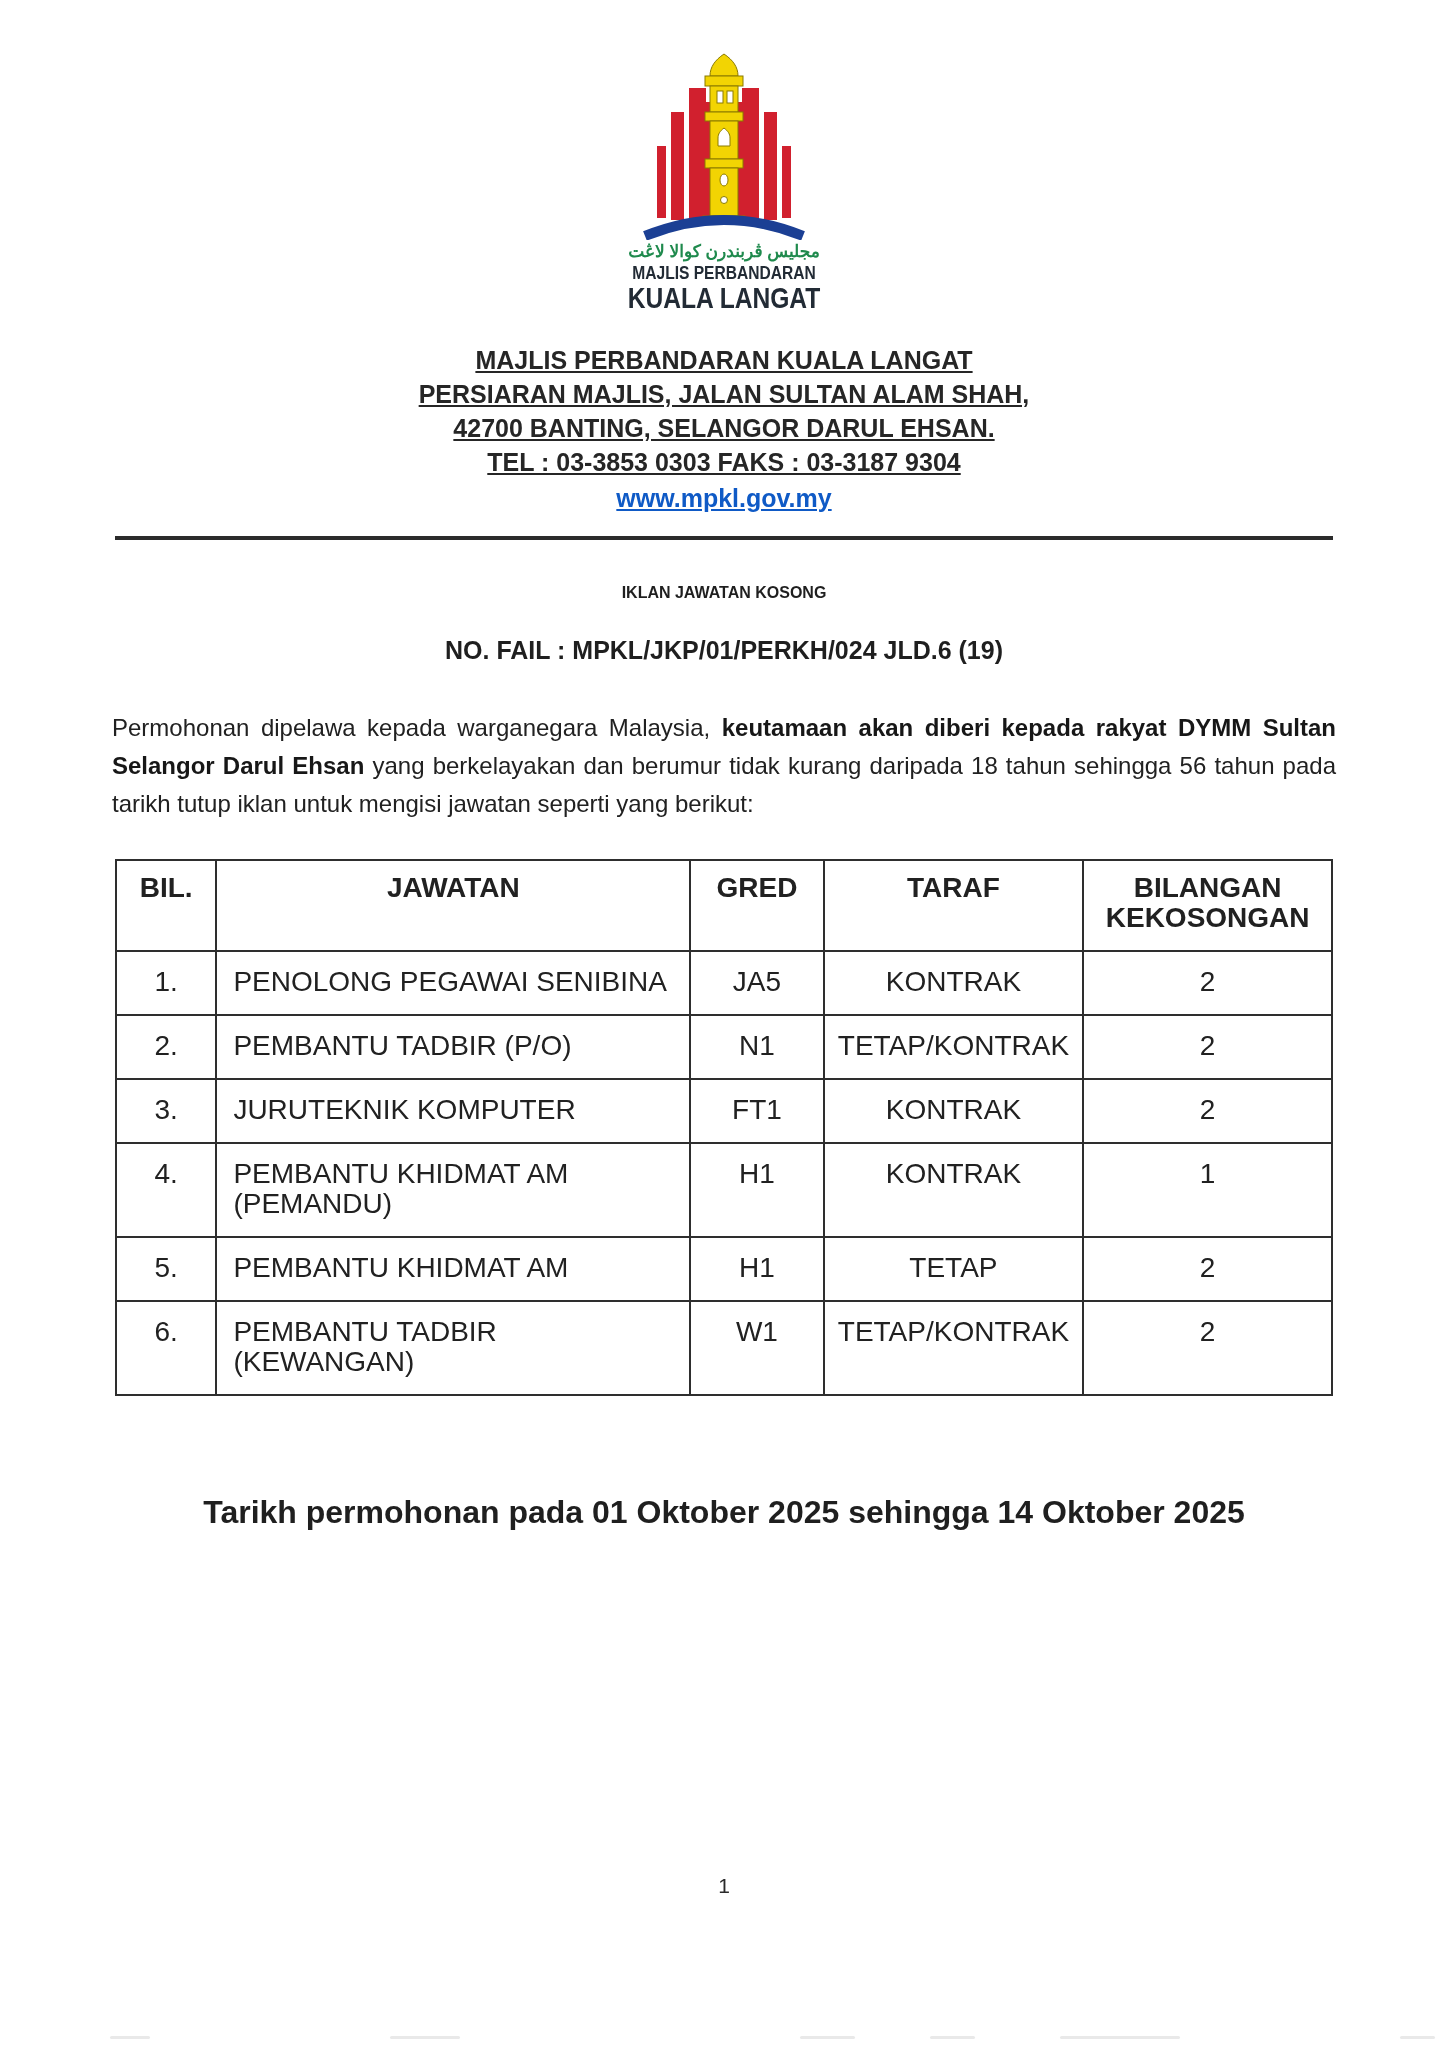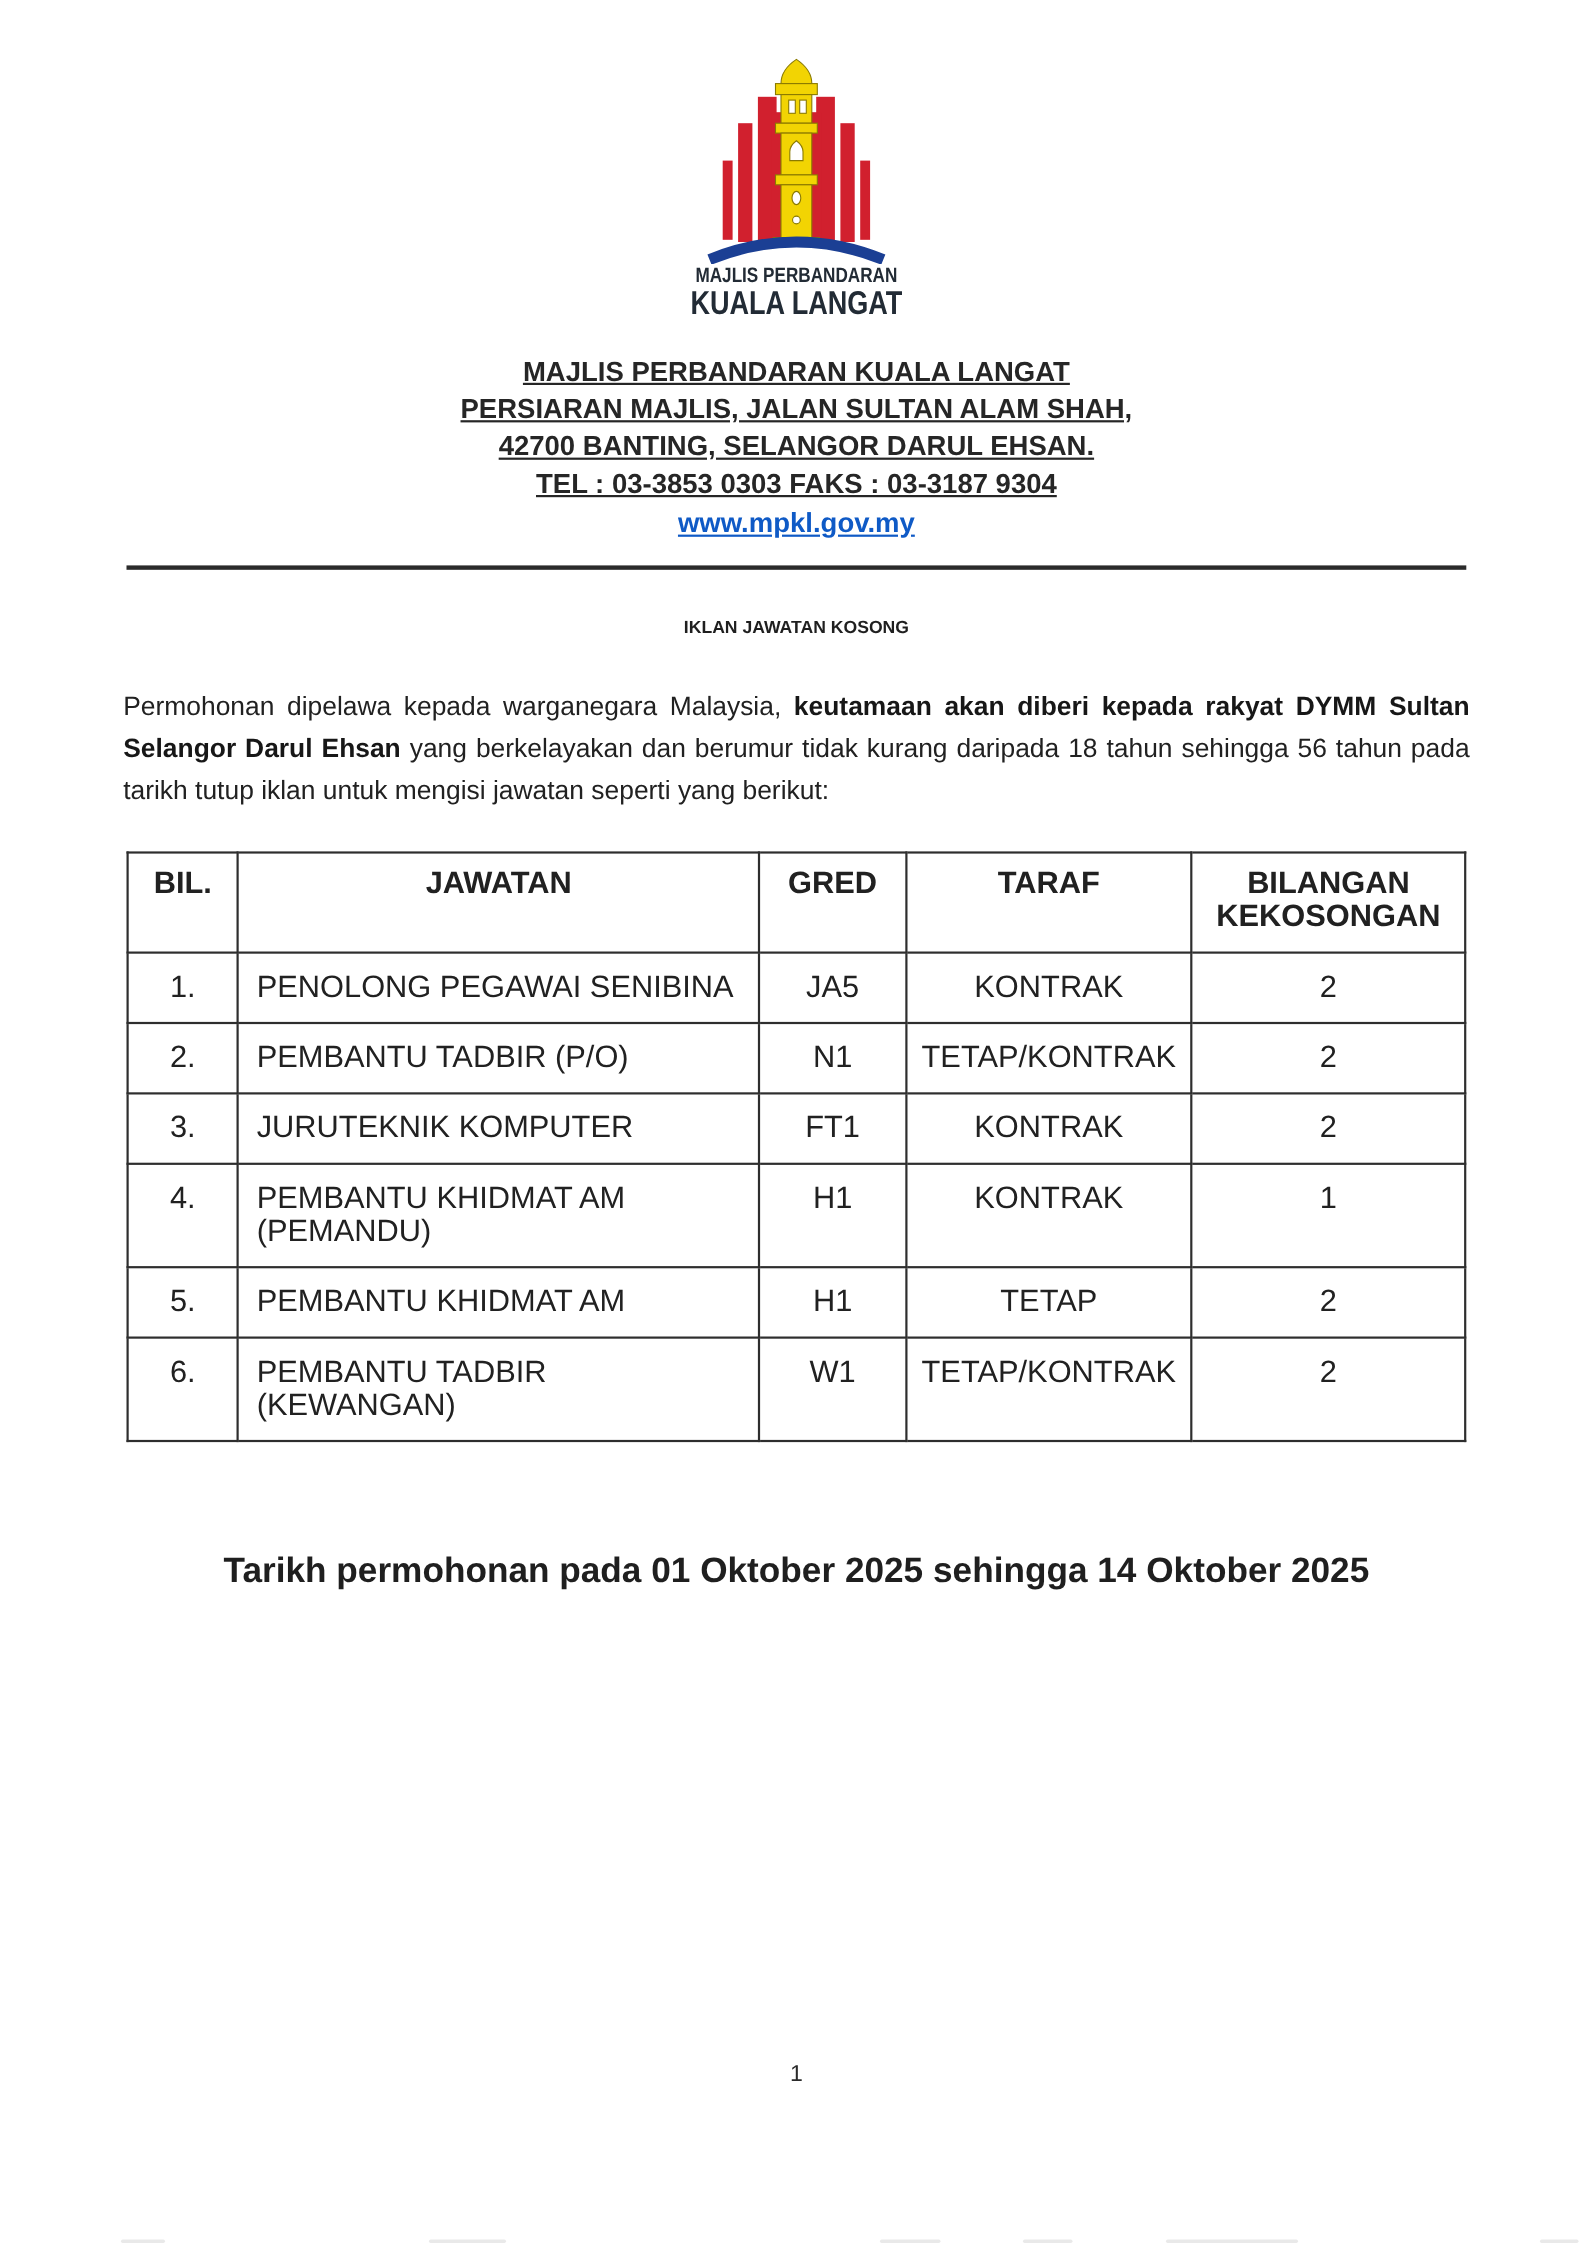"مجليس ڤربندرن كوالا لاڠت" div.logo-jawi { html: none -> <div>مجليس ڤربندرن كوالا لاڠت</div> }
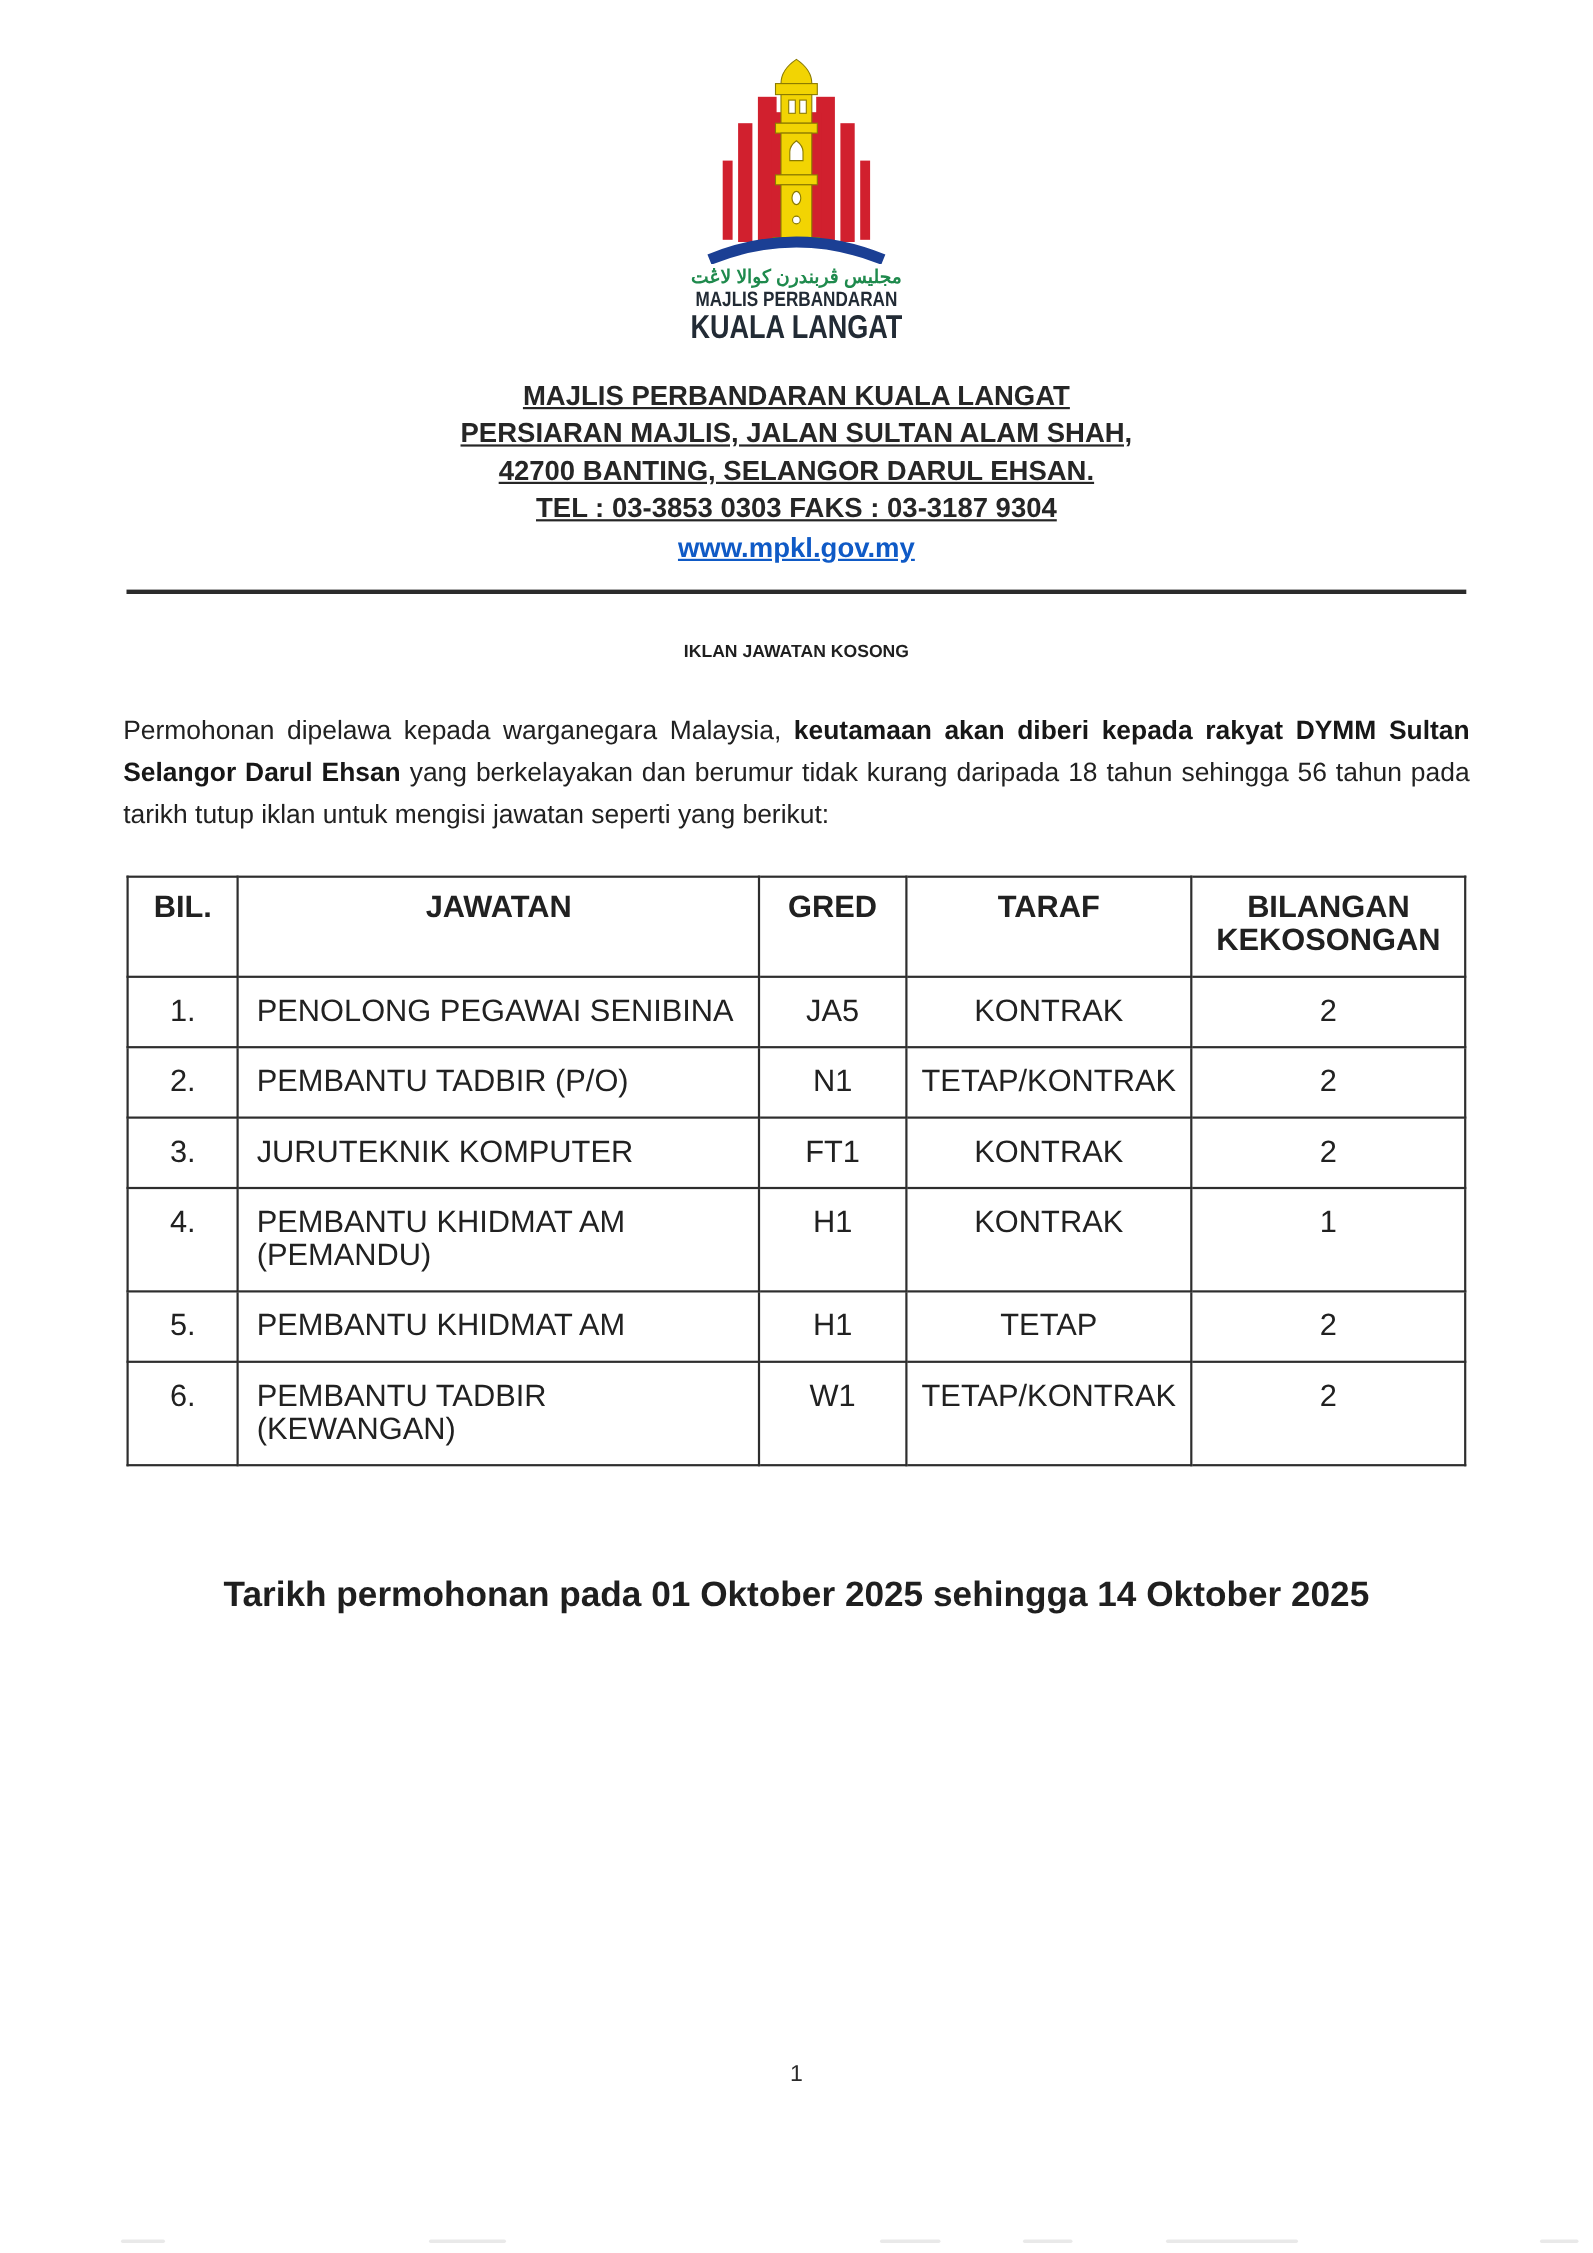"NO. FAIL : MPKL/JKP/01/PERKH/024 JLD.6" div.doc-fileno { html: none -> <div>NO. FAIL : MPKL/JKP/01/PERKH/024 JLD.6 (19)</div> }
